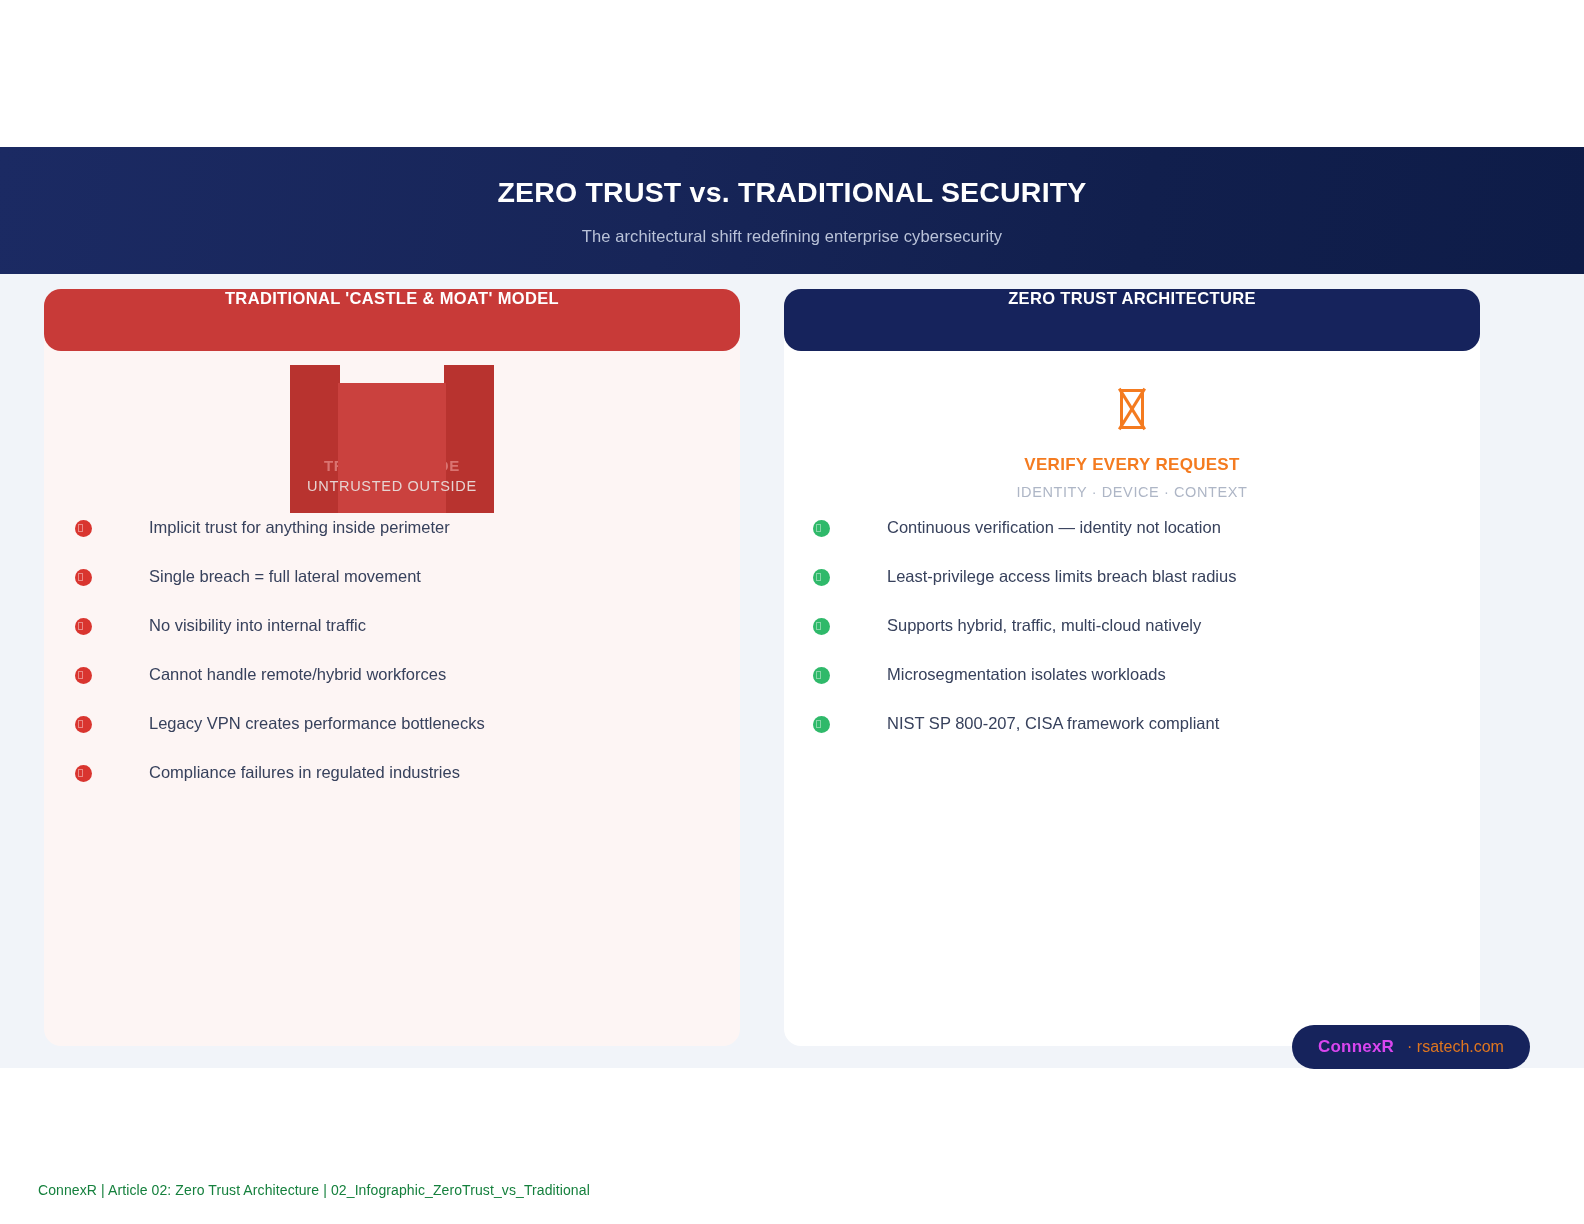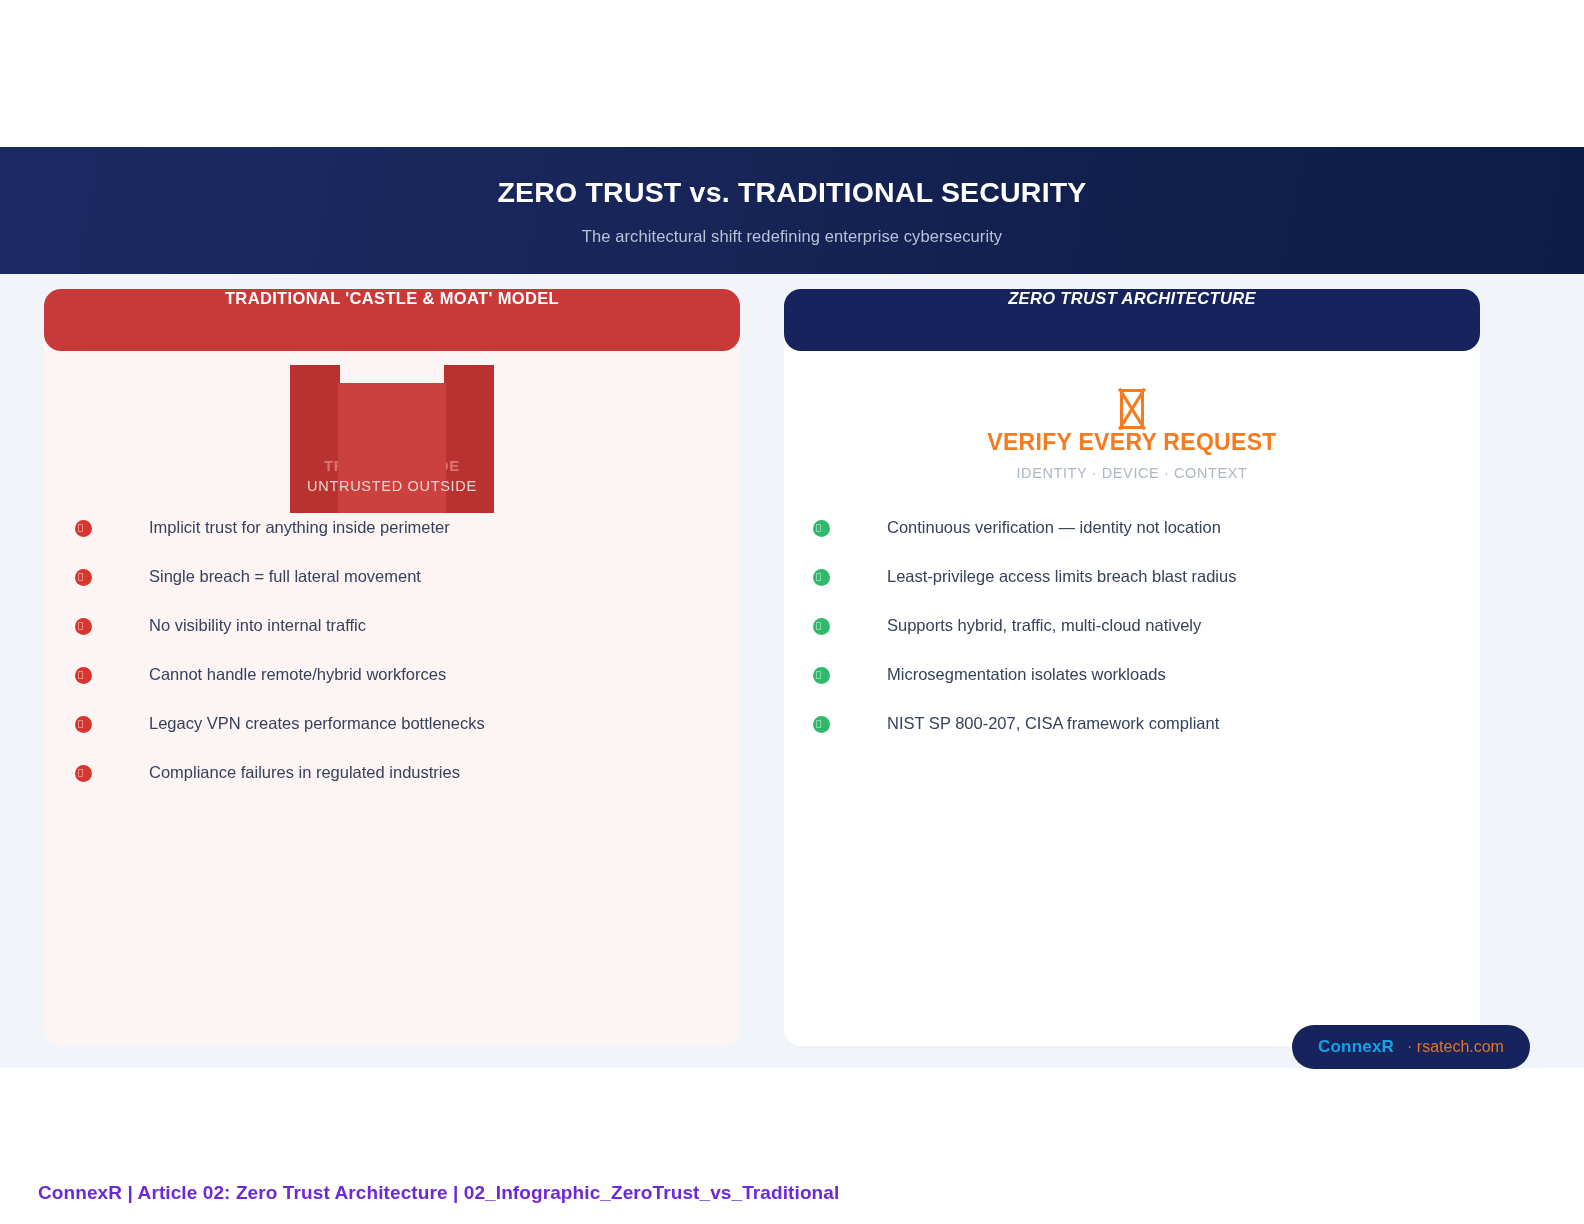"ZERO TRUST ARCHITECTURE" #card-header-right { font-style: italic -> none }
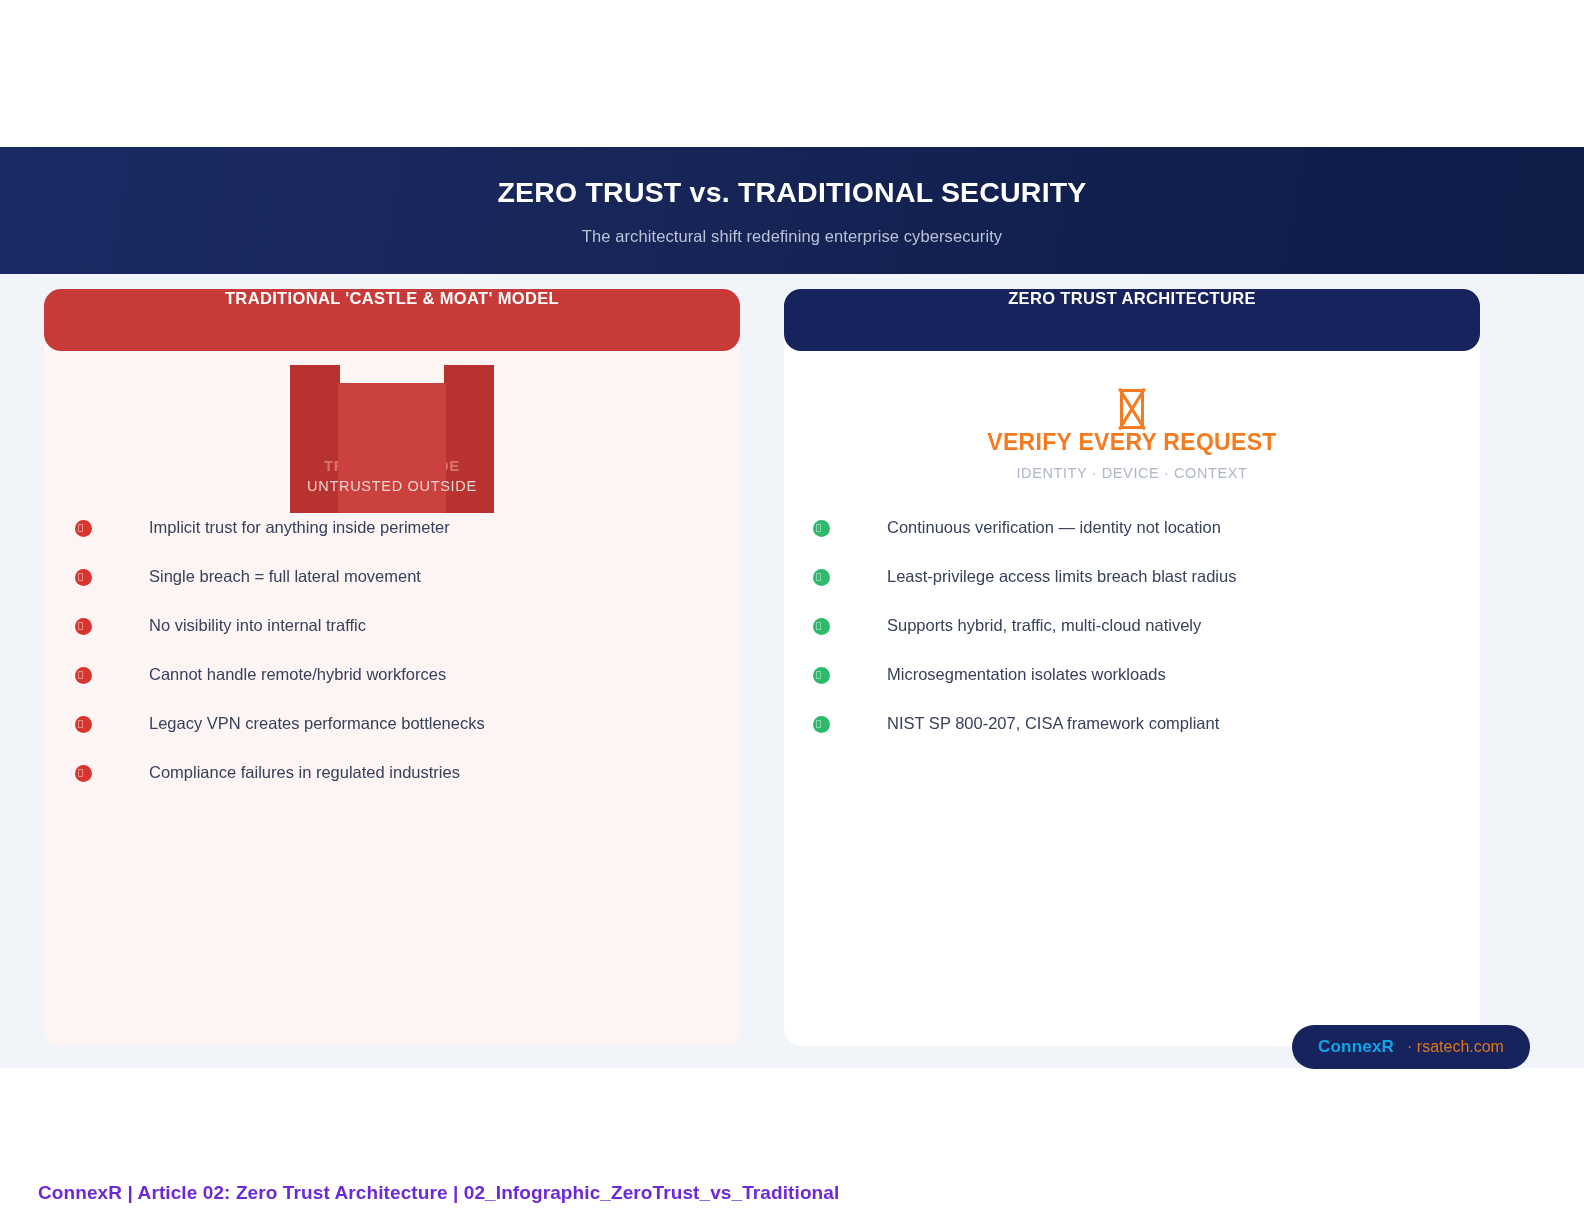"VERIFY EVERY REQUEST" #verify-title { font-size: 23px -> 17px; margin-top: none -> 26px }
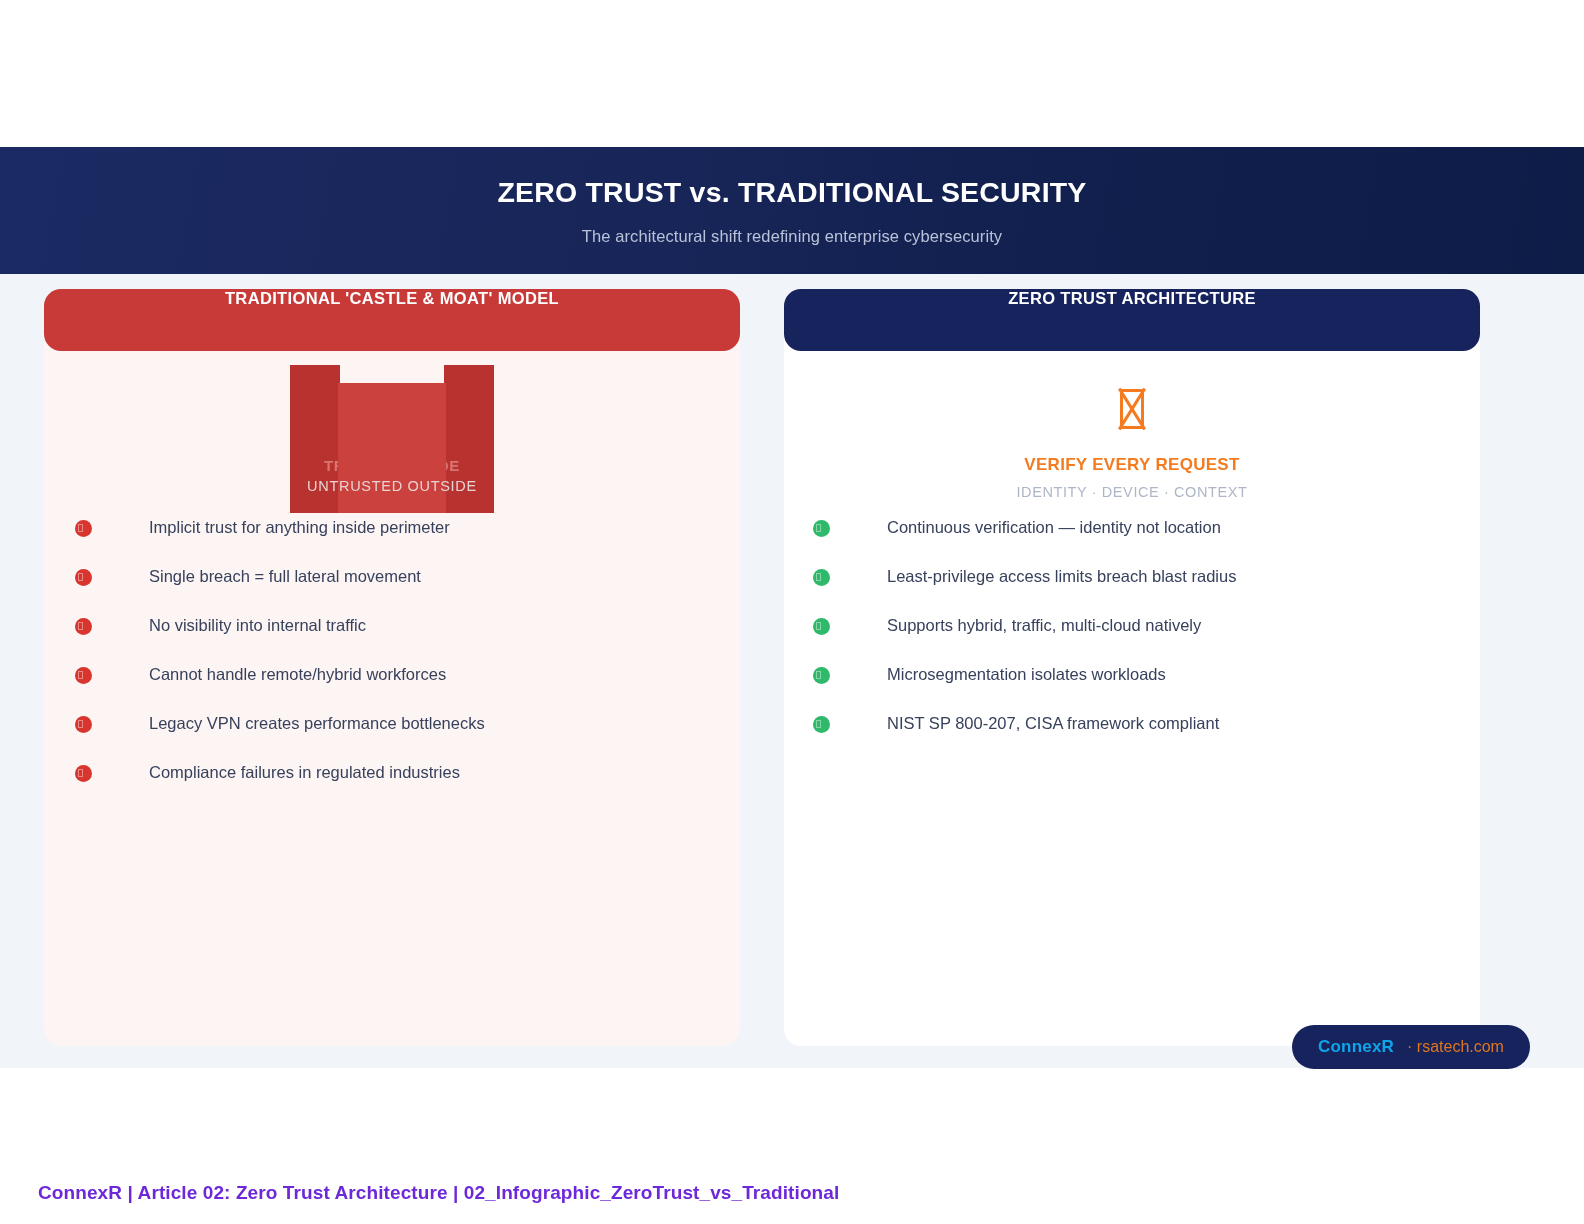"ConnexR" #connexr-badge-name { color: #0ea5e9 -> #d946ef }
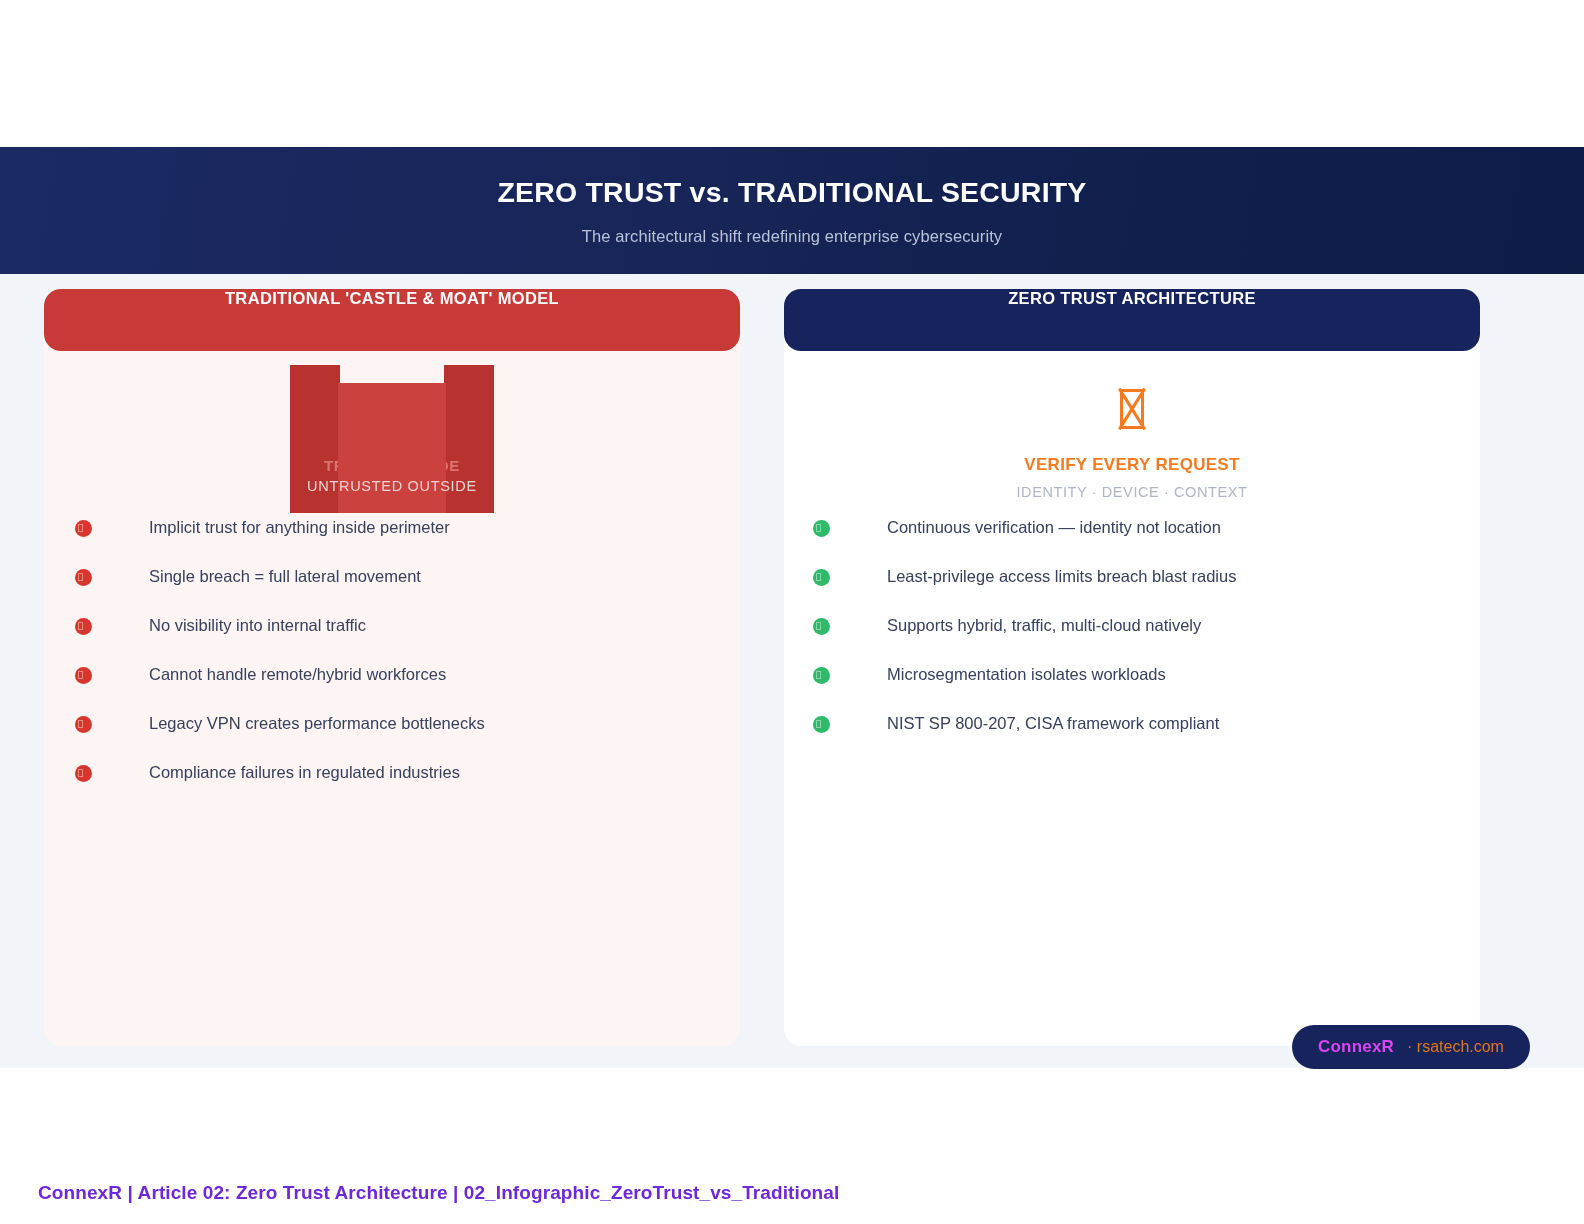"ConnexR | Article 02: Zero" #footer-caption { color: #6d28d9 -> #15803d; font-size: 19px -> 14px; font-weight: bold -> normal }
